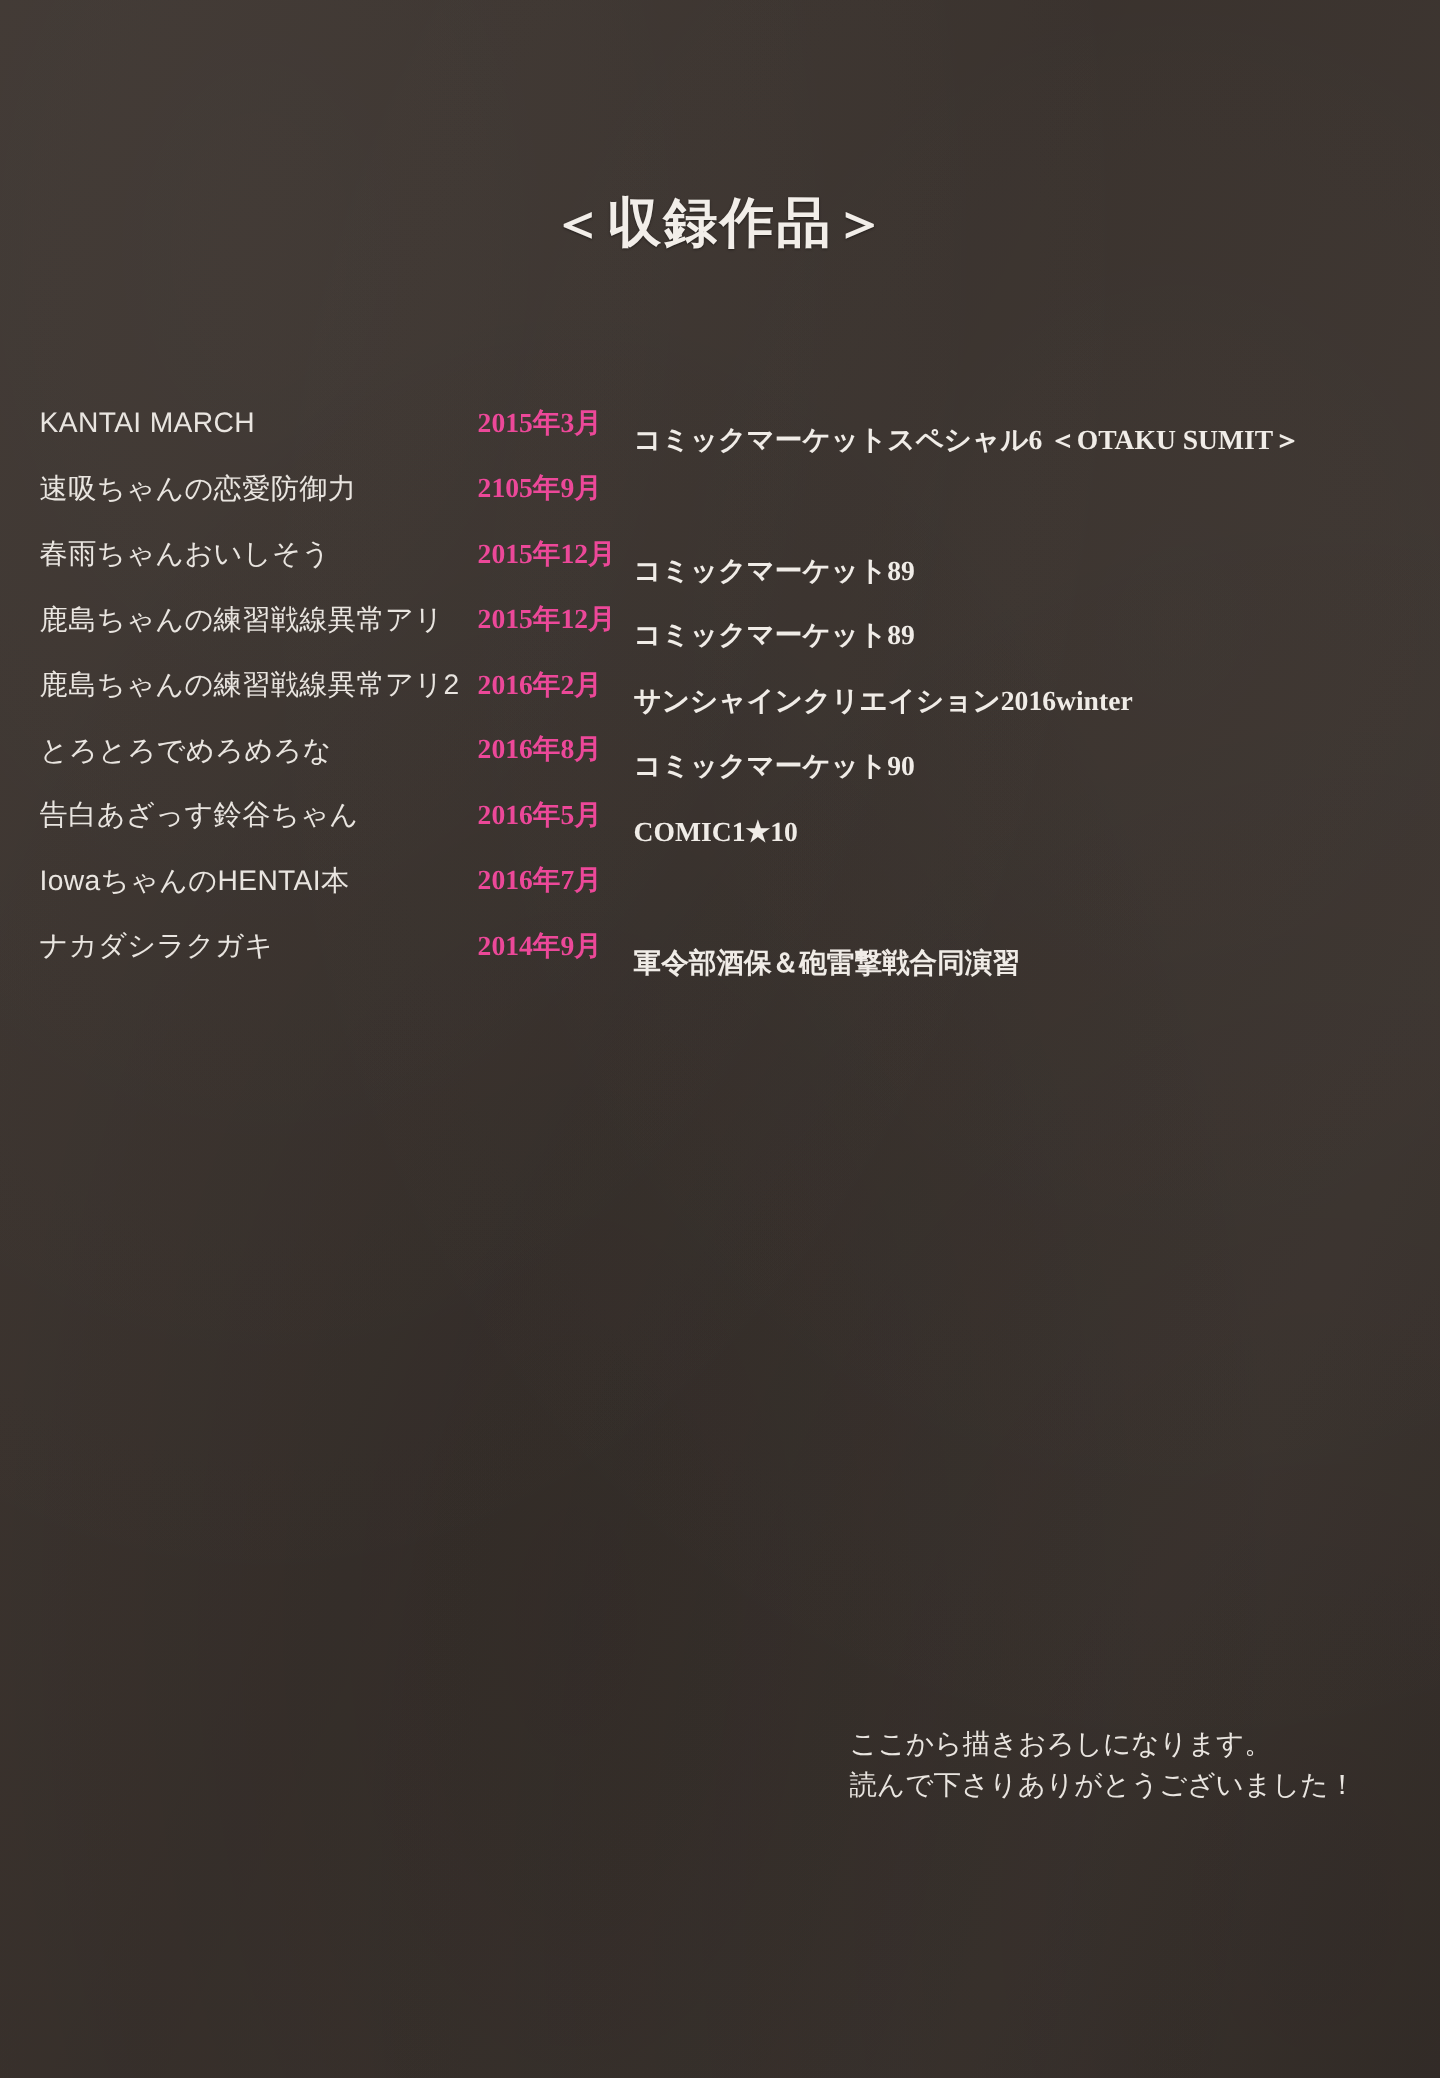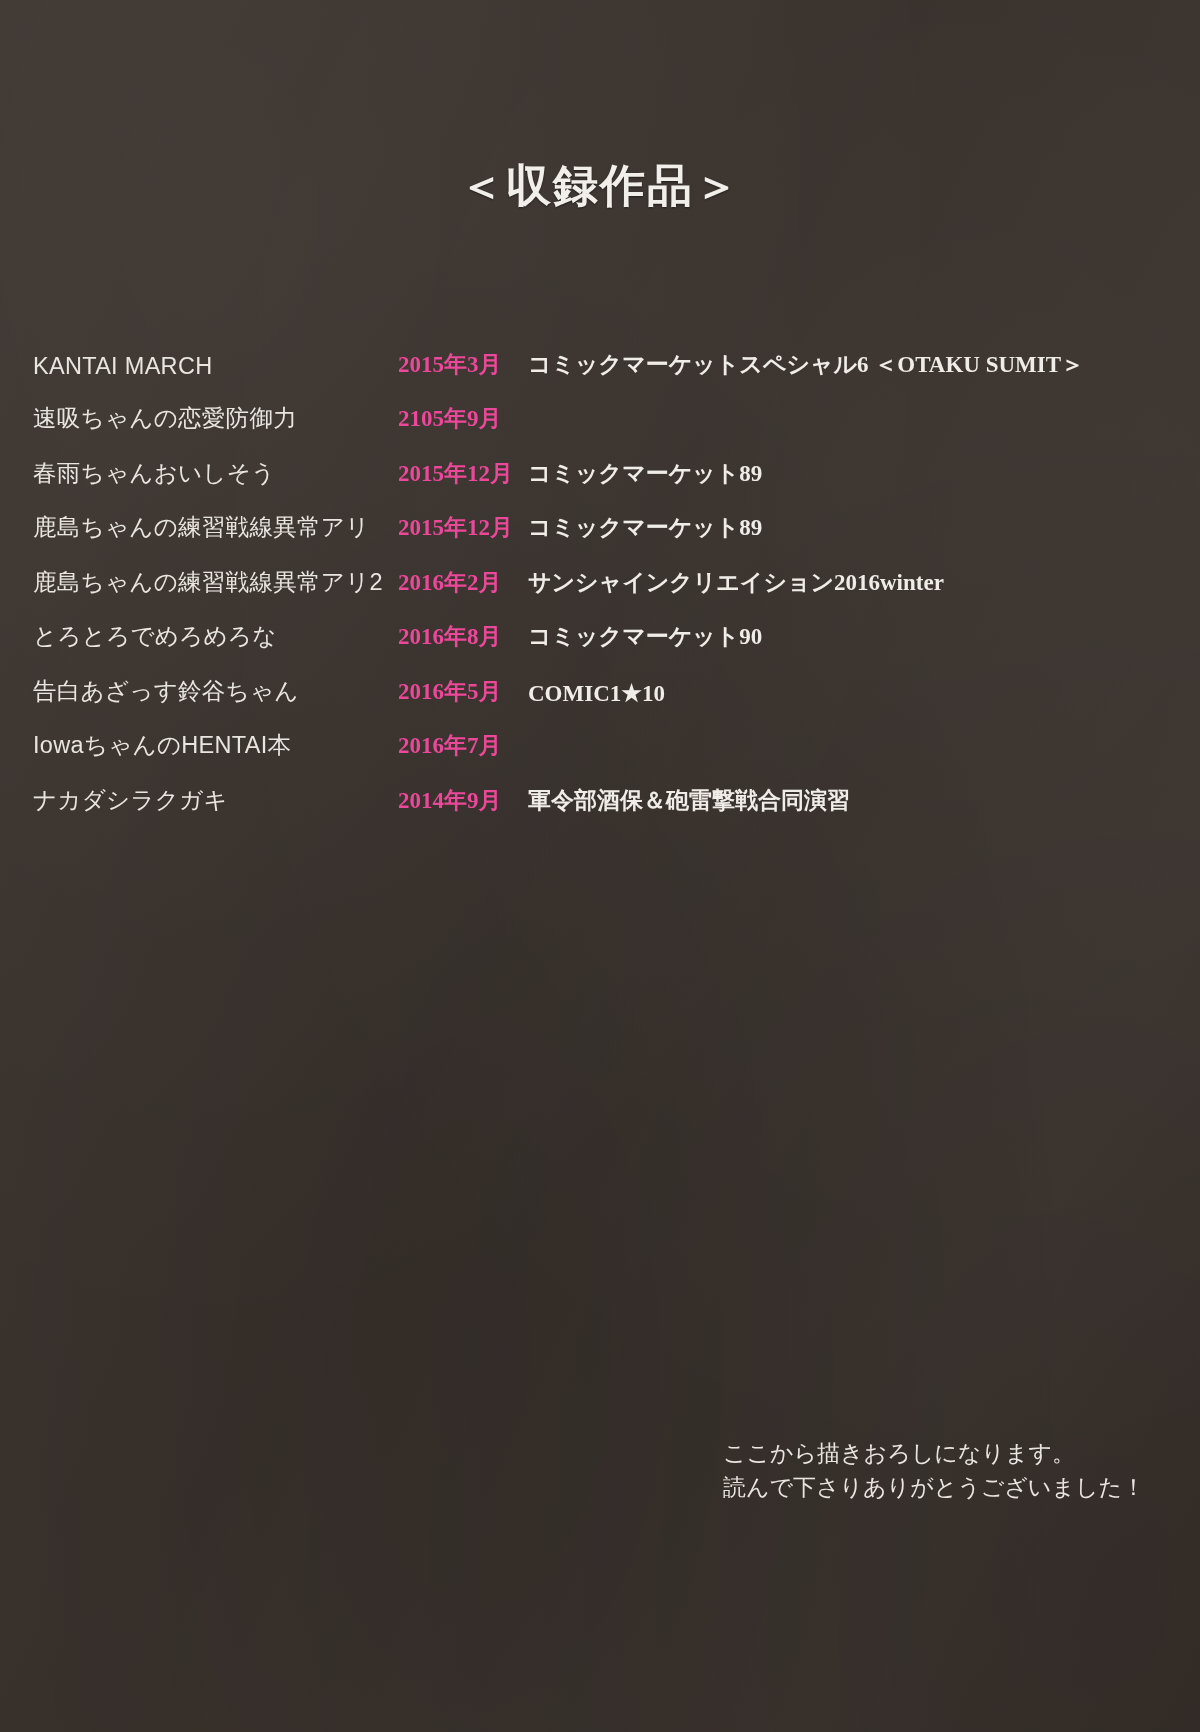"KANTAI MARCH" .work-row { align-items: flex-end -> center }
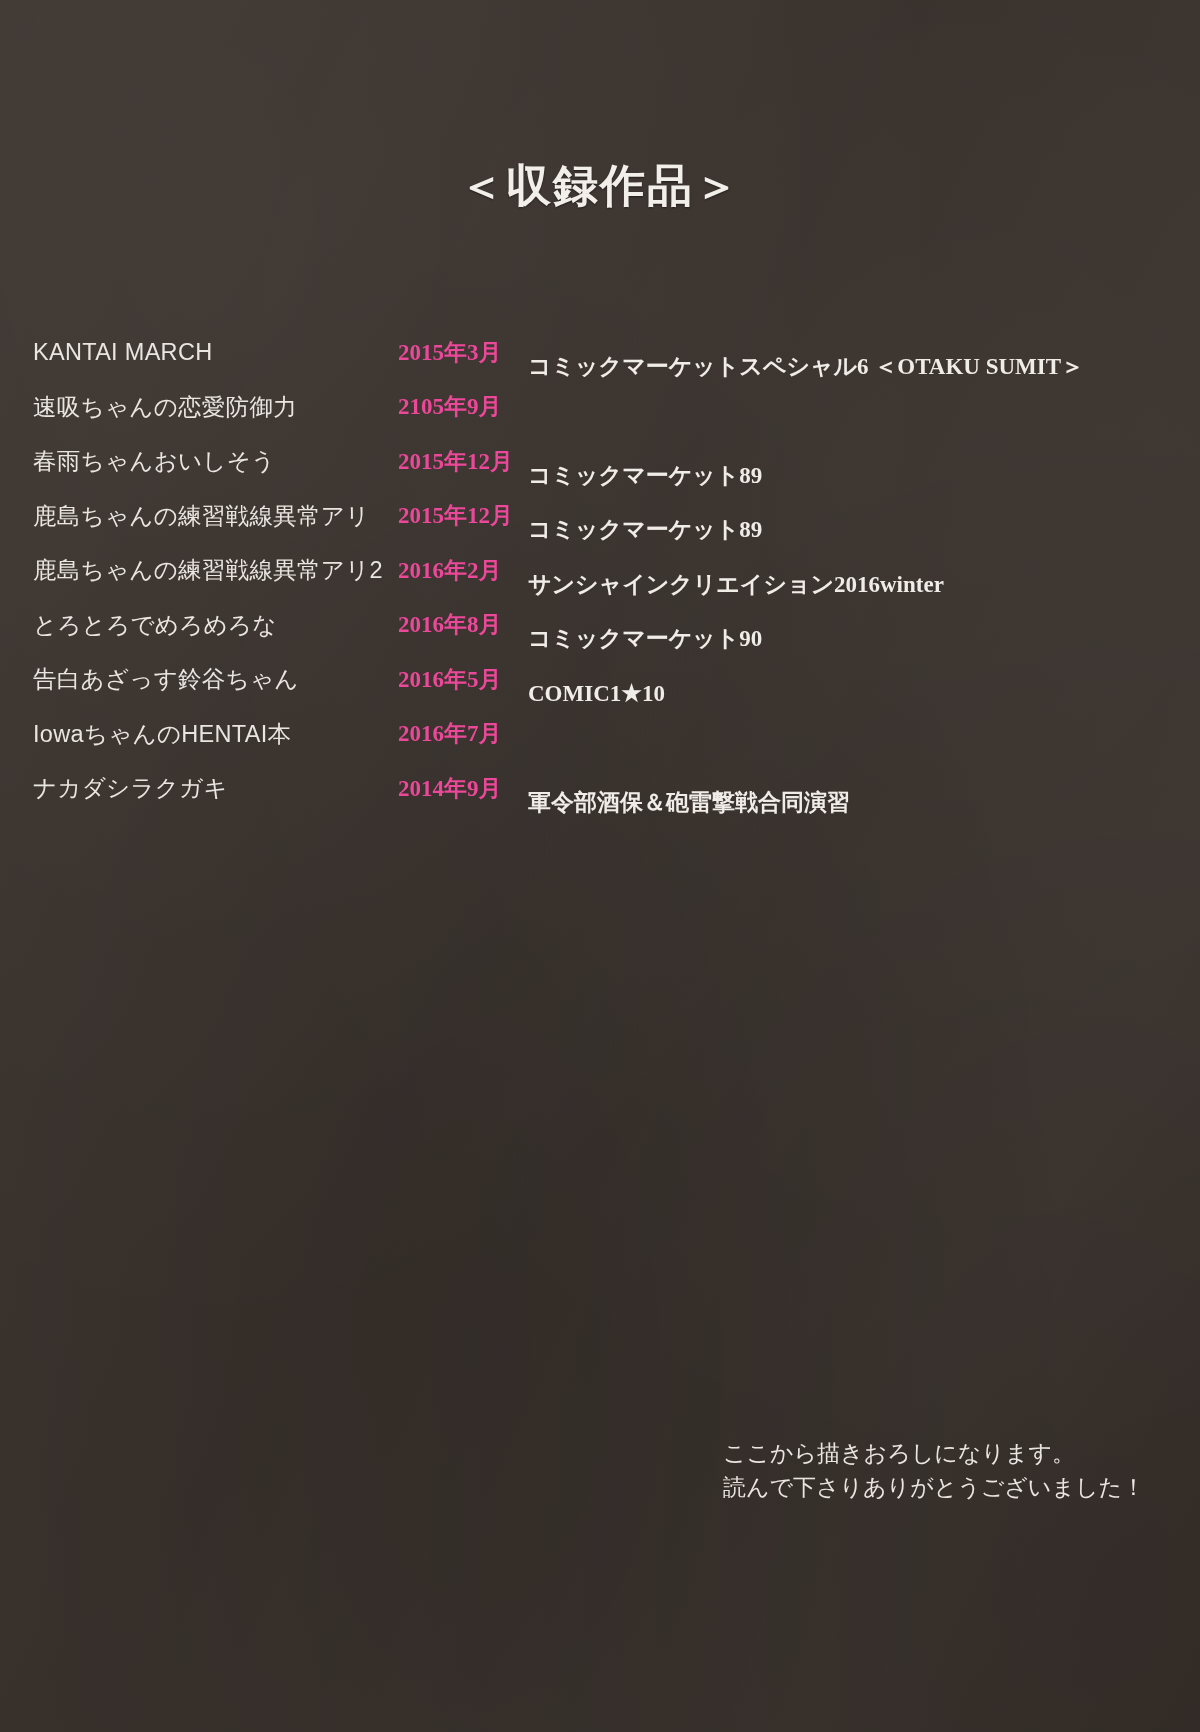"ここから描きおろしになります。" .footer-note { right: 55px -> 70px }
